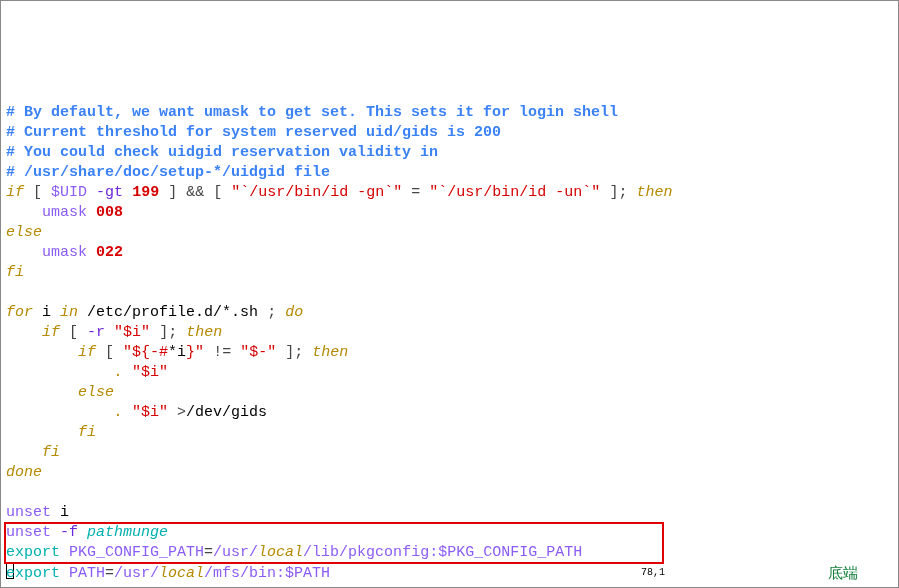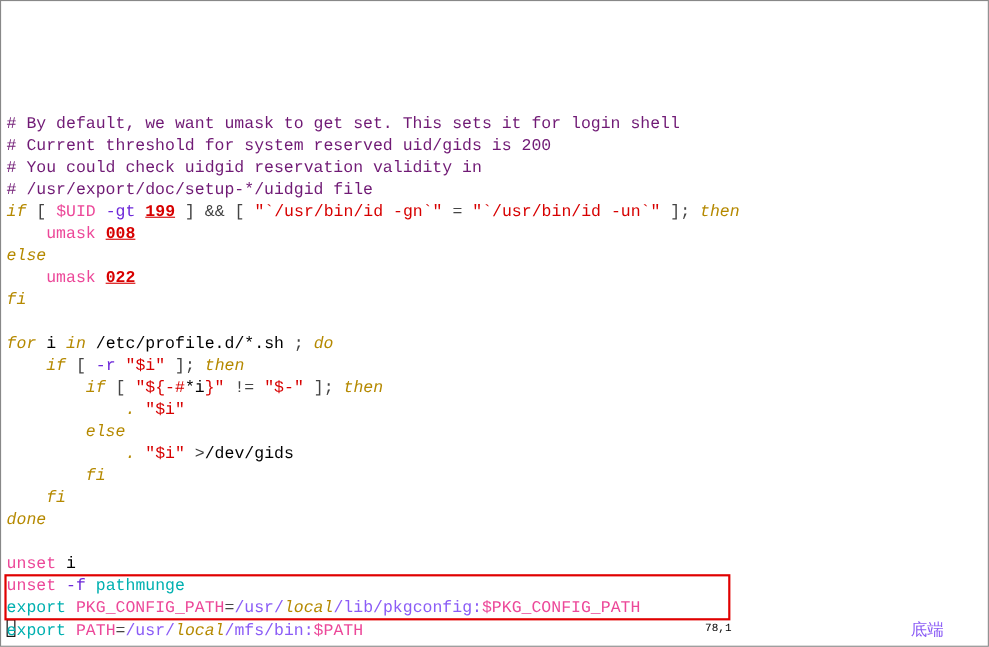"# By default, we want" .c-comment { color: #701a75 -> #3b82f6; font-weight: none -> bold }
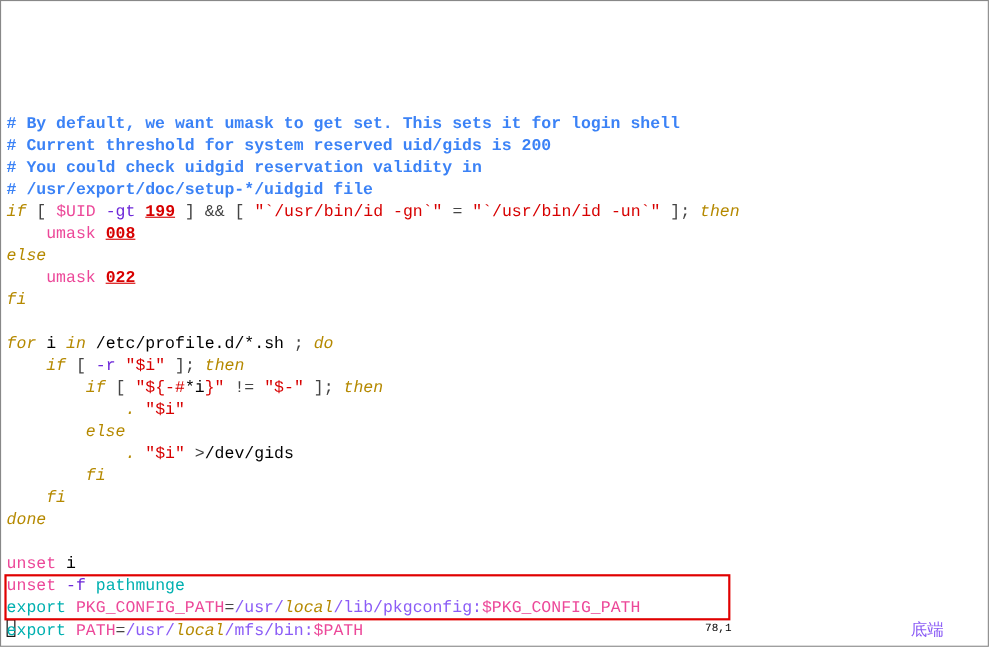"# /usr/export/doc/setup-*/uidgid file" span.c-comment { text: /usr/export/doc/setup- -> /usr/share/doc/setup- }
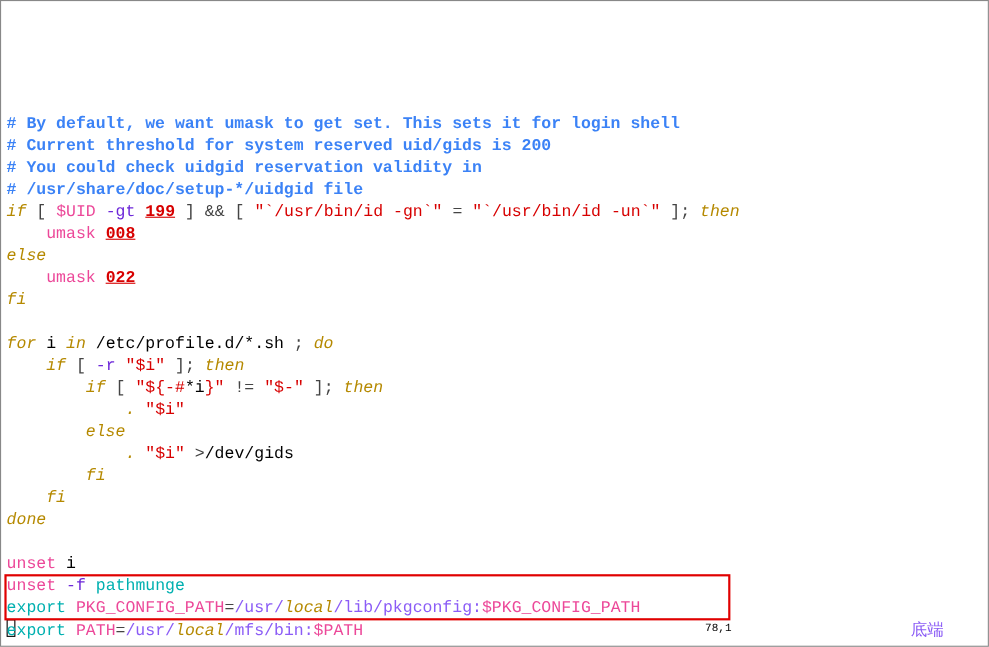"$UID" .c-var { color: #ec4899 -> #8b5cf6 }
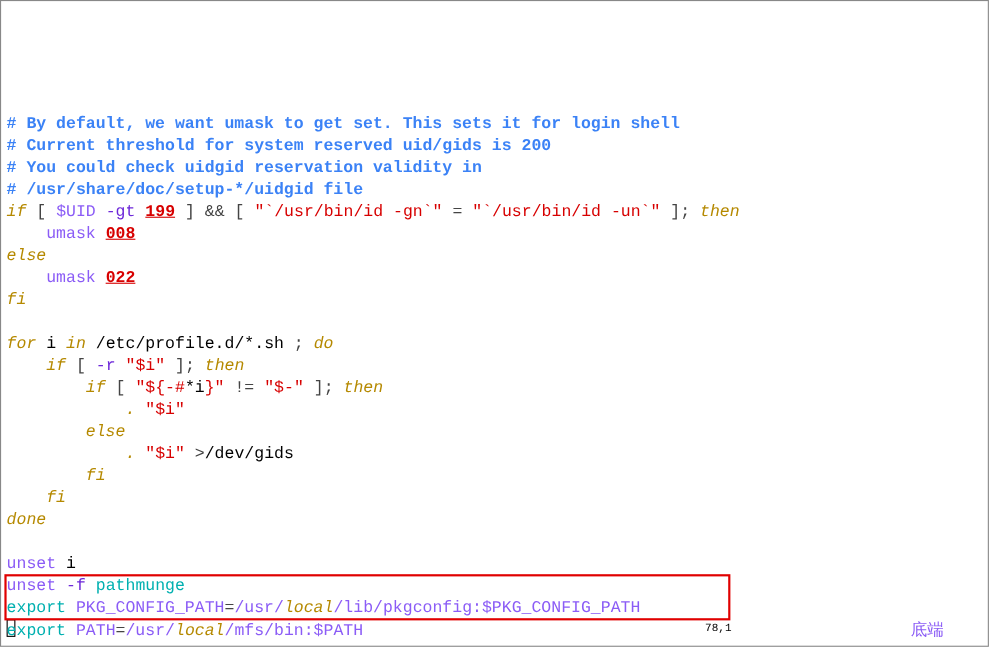"199" .c-num { text-decoration: underline -> none }
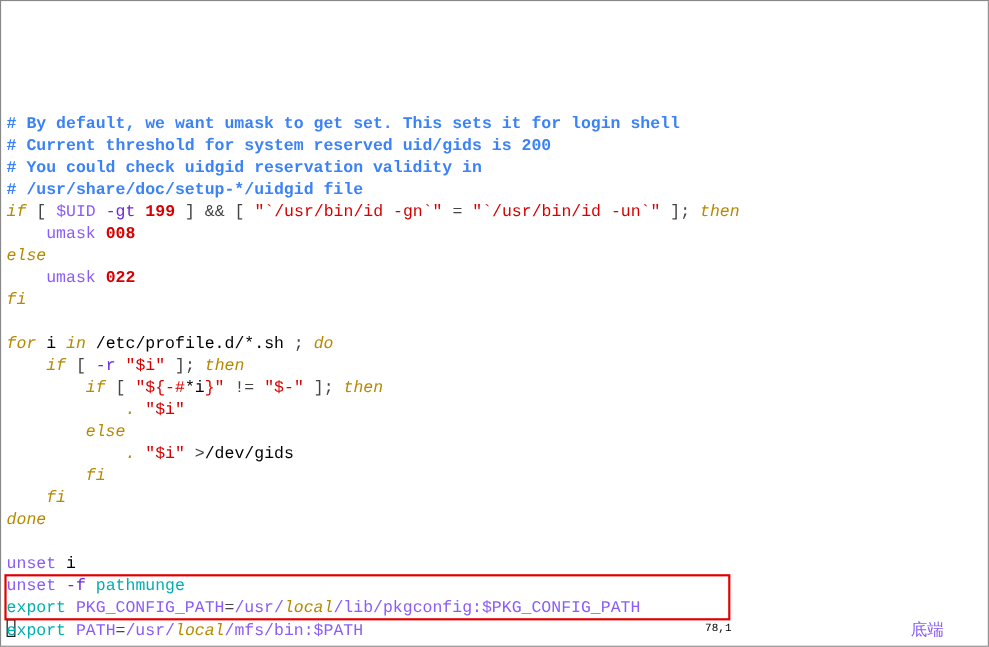"pathmunge" .c-func { font-style: none -> italic }
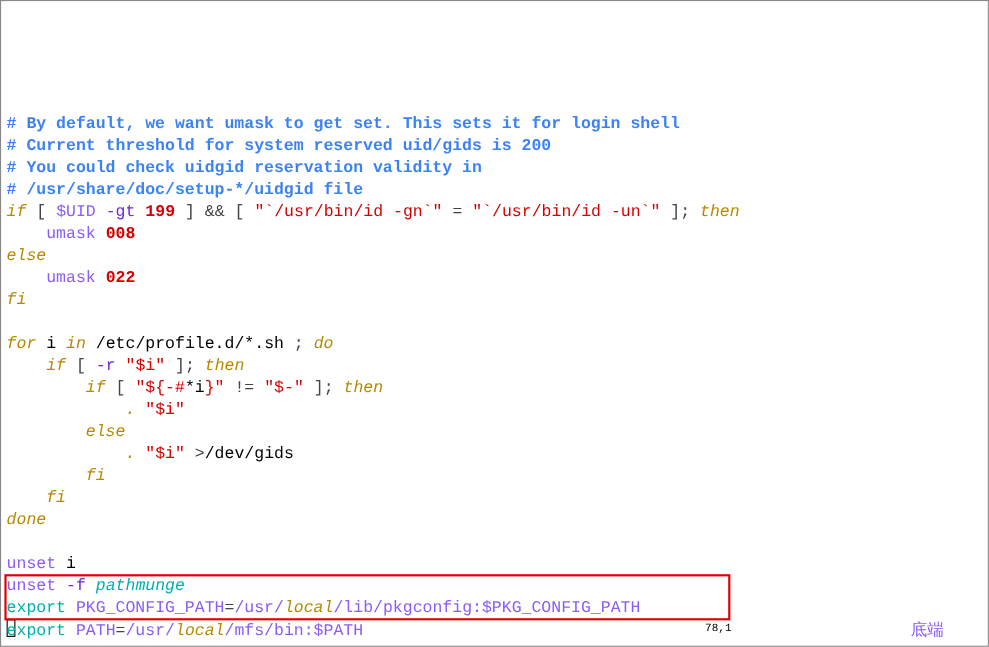"底端" .status-ruler { color: #8b5cf6 -> #15803d }
